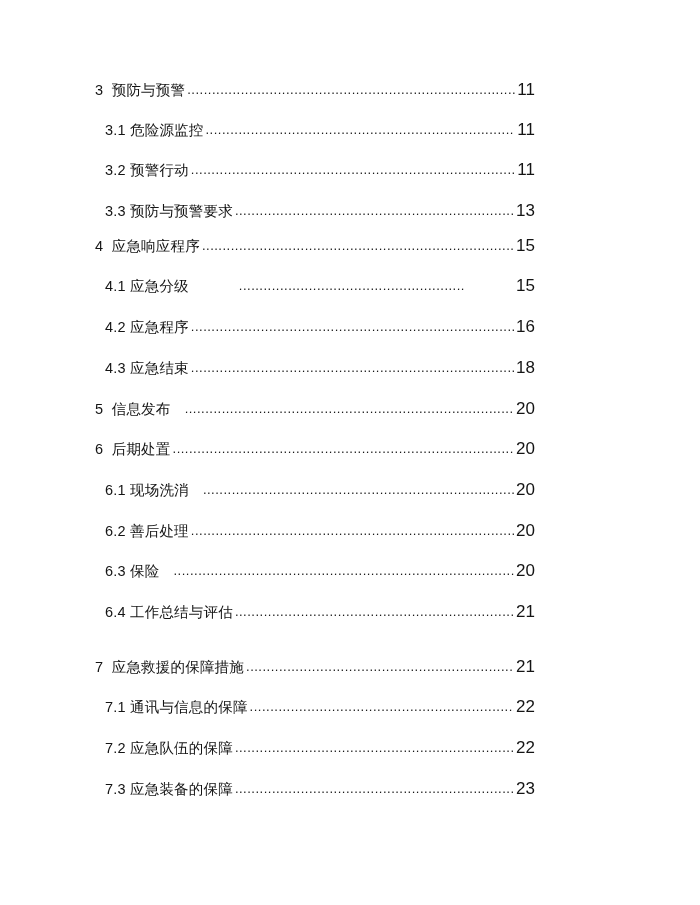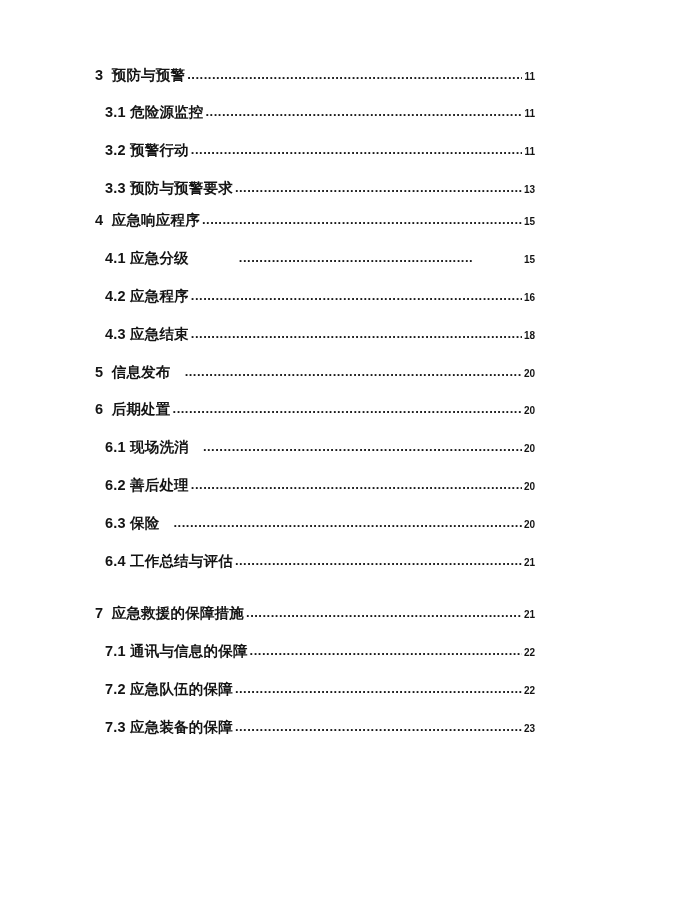"3 预防与预警" .toc { font-weight: bold -> none; top: 68px -> 81px }
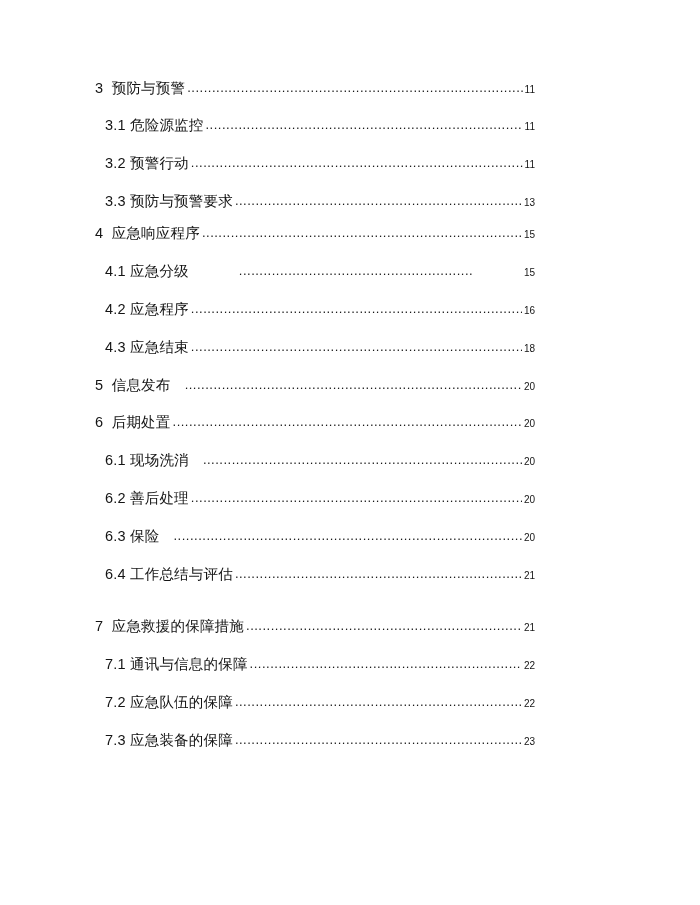"11" .toc-row .page-no { font-size: 10px -> 17px }
